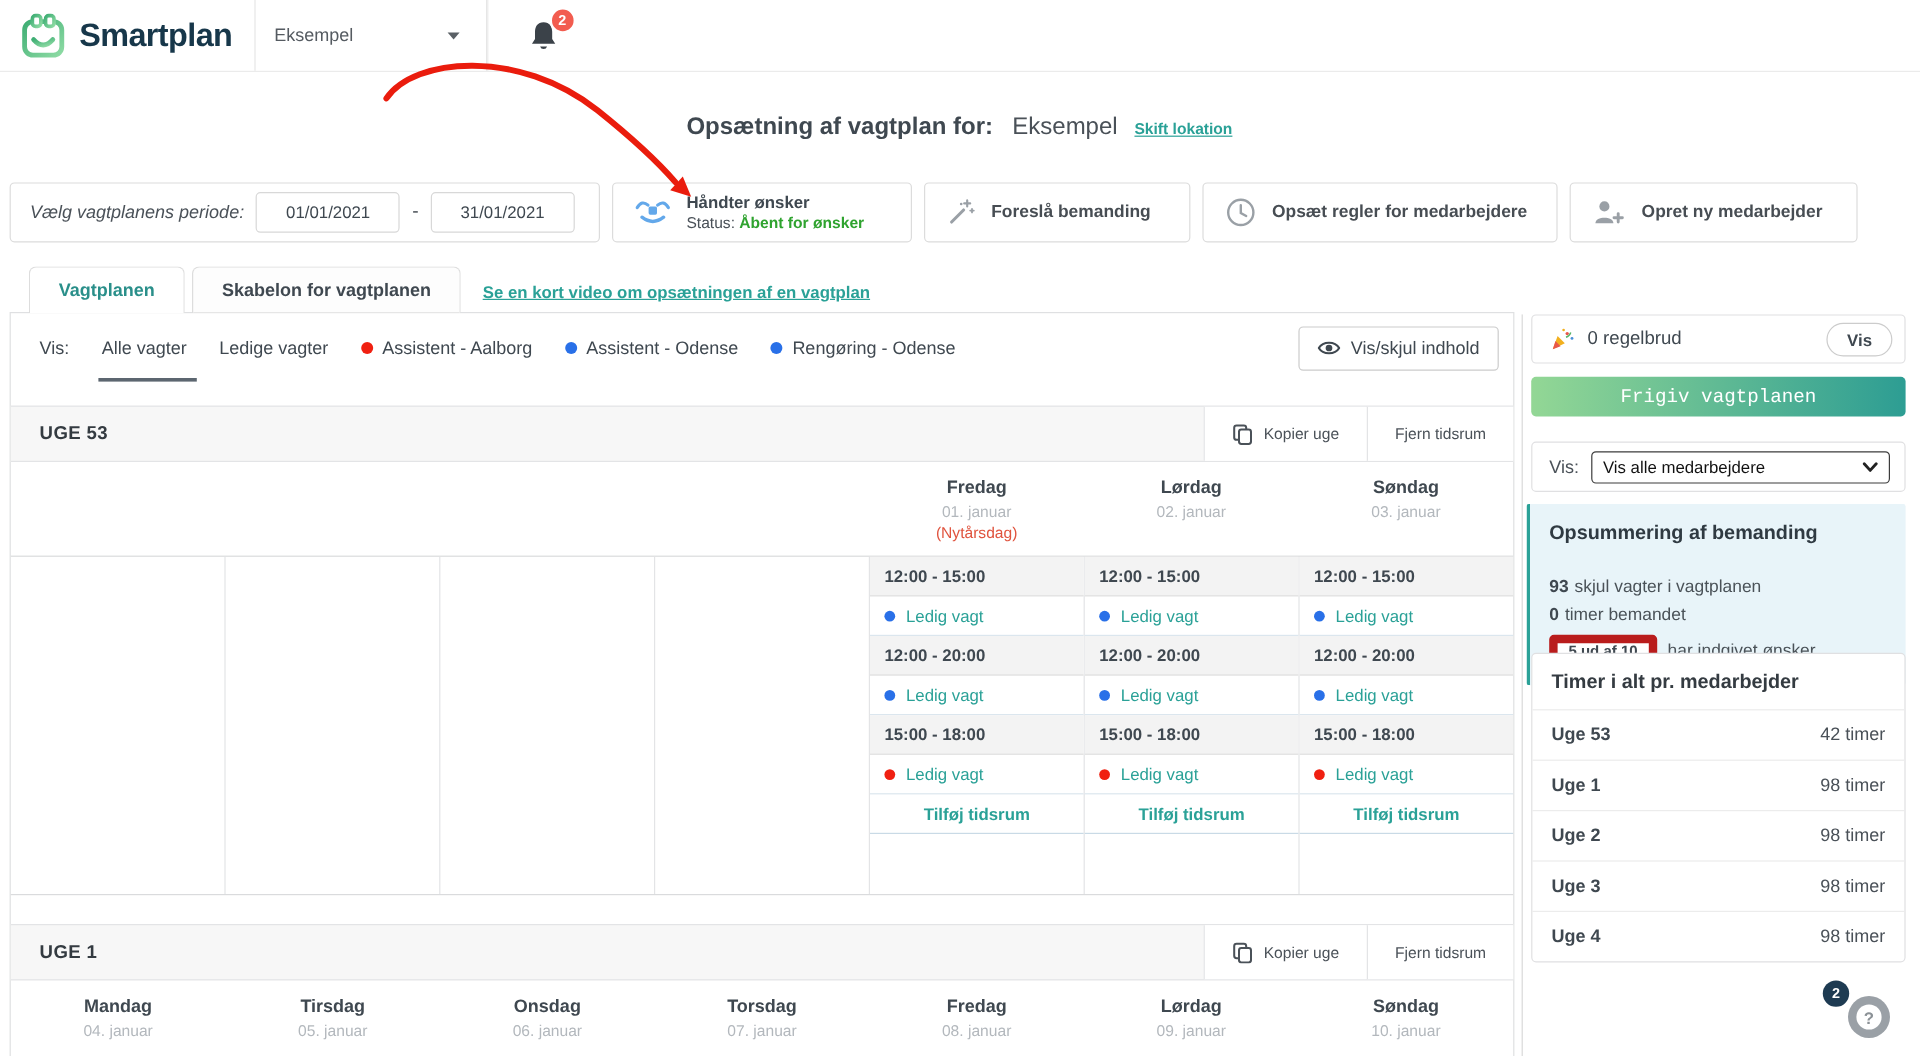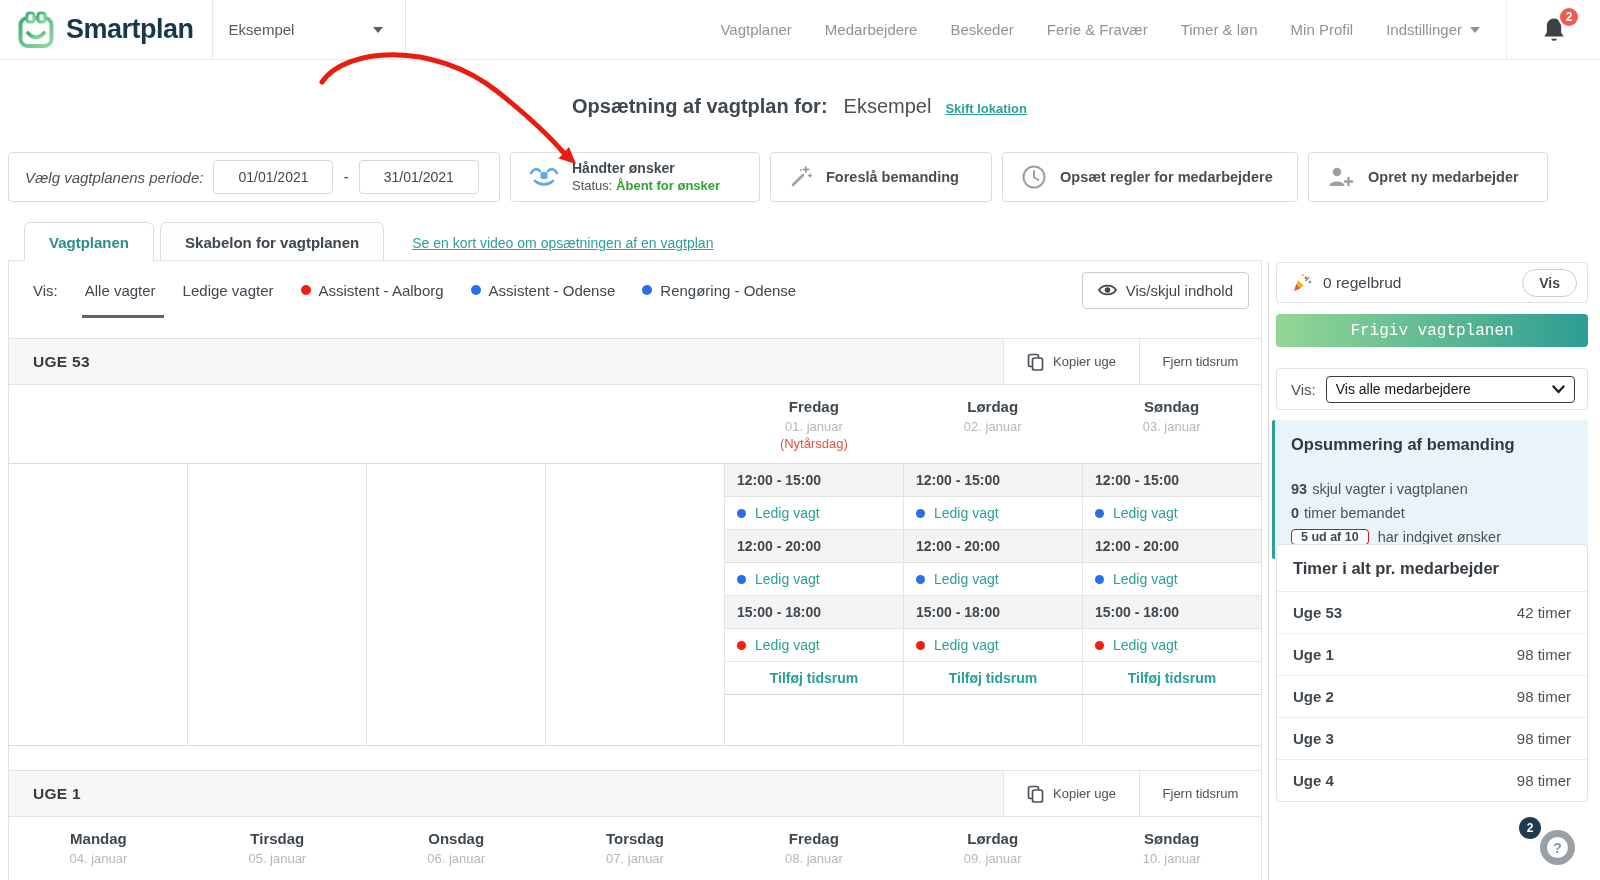"Vagtplaner" nav.topnav { html: <nav> <span>Vagtplaner</span> <span>Medarbejdere</span> <span>Beskeder</span> <span>Ferie &amp; Fravær</span> <span>Timer &amp; løn</span> <span>Min Profil</span> <span> <span>Indstillinger</span> <span></span> </span> </nav> -> none }
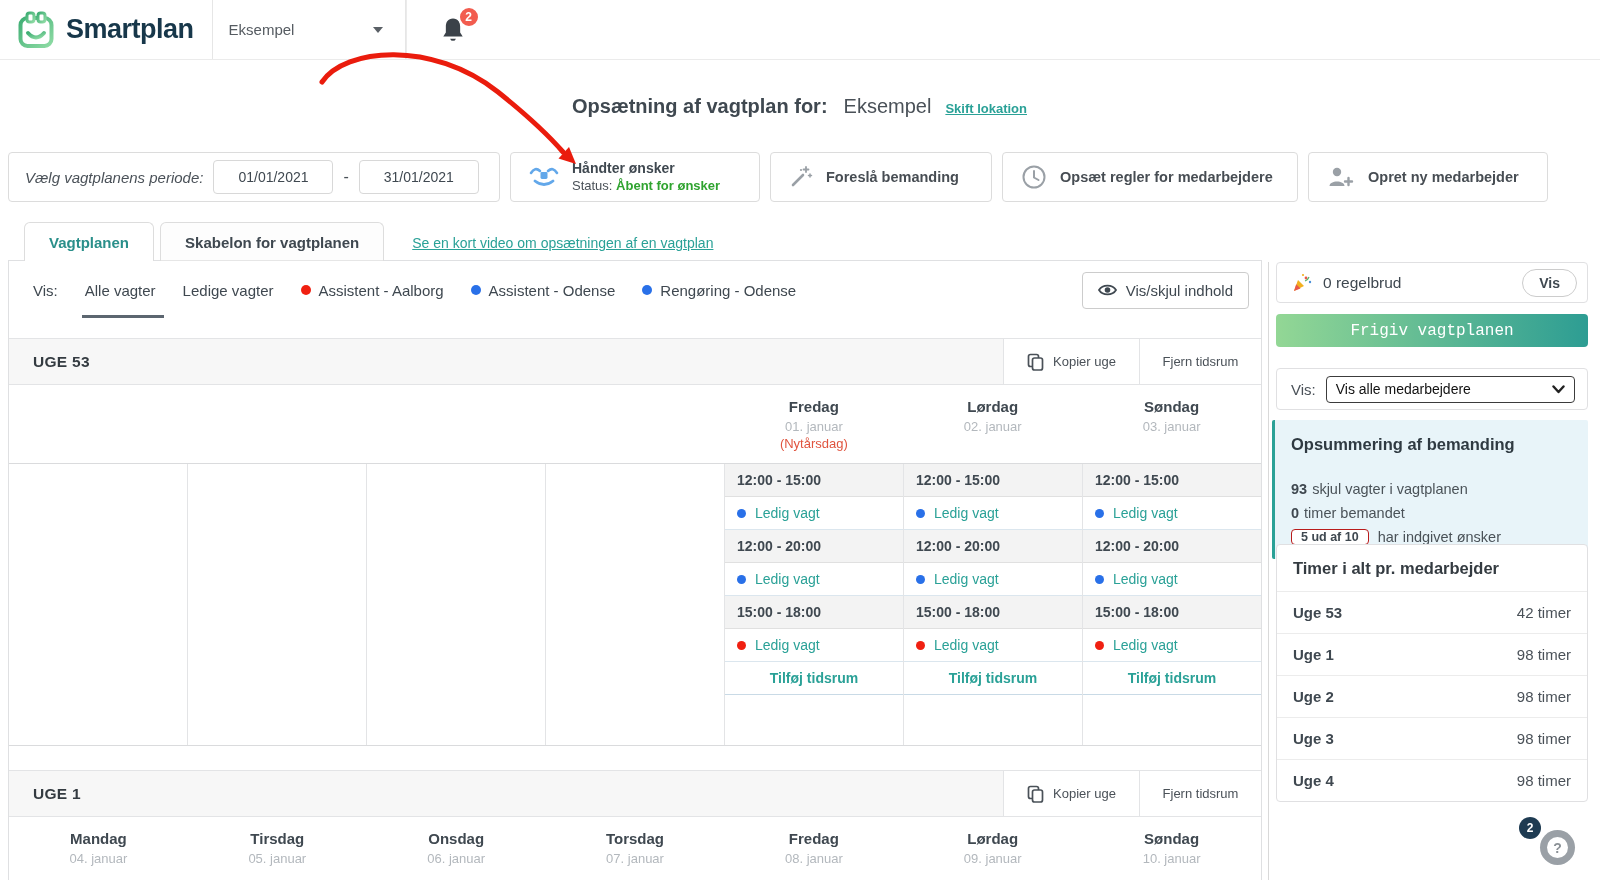"Se en kort video om" .video-link { font-weight: 400 -> 700; margin: 0 0 10px 22px -> 0 0 10px 12px }
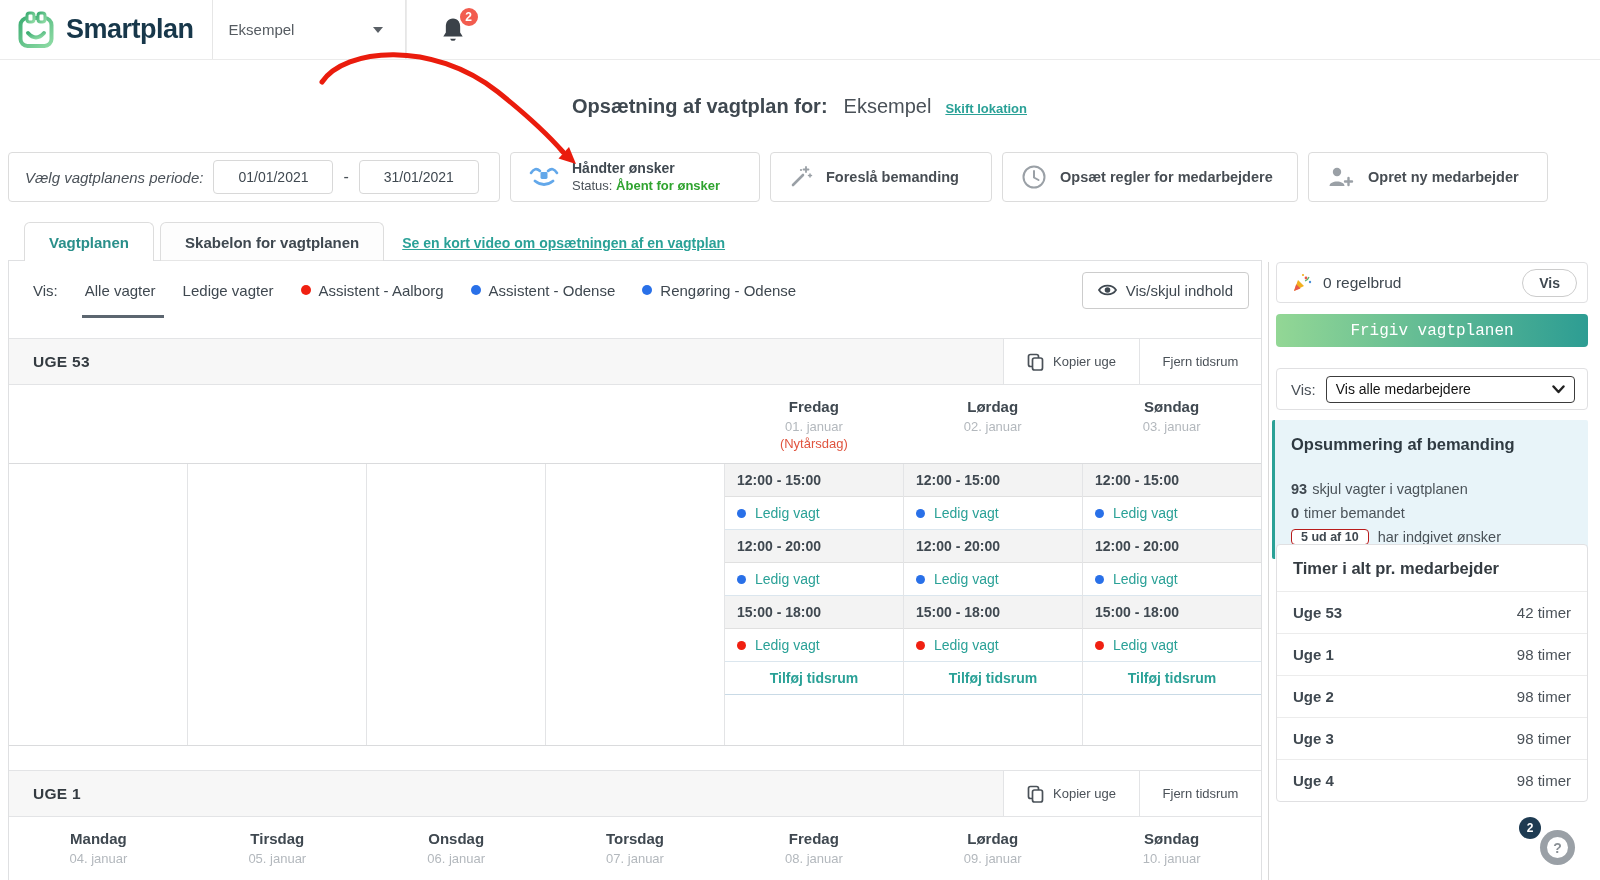"5 ud af 10" .mini-badge { border: 1px solid #b91c1c -> 7px solid #b91c1c }
